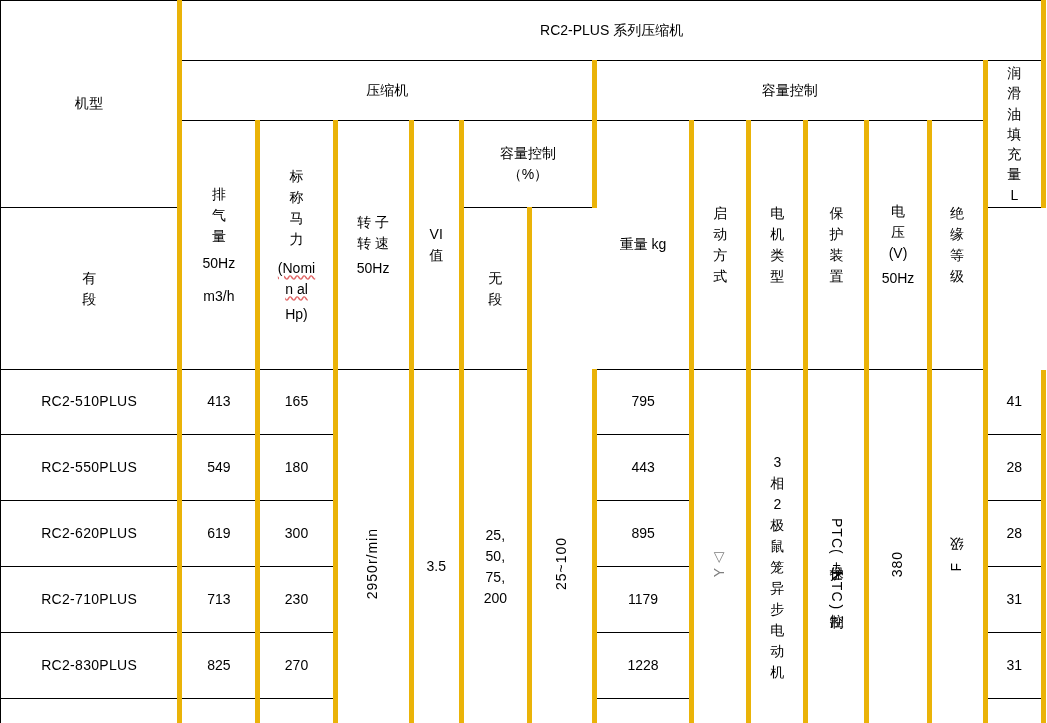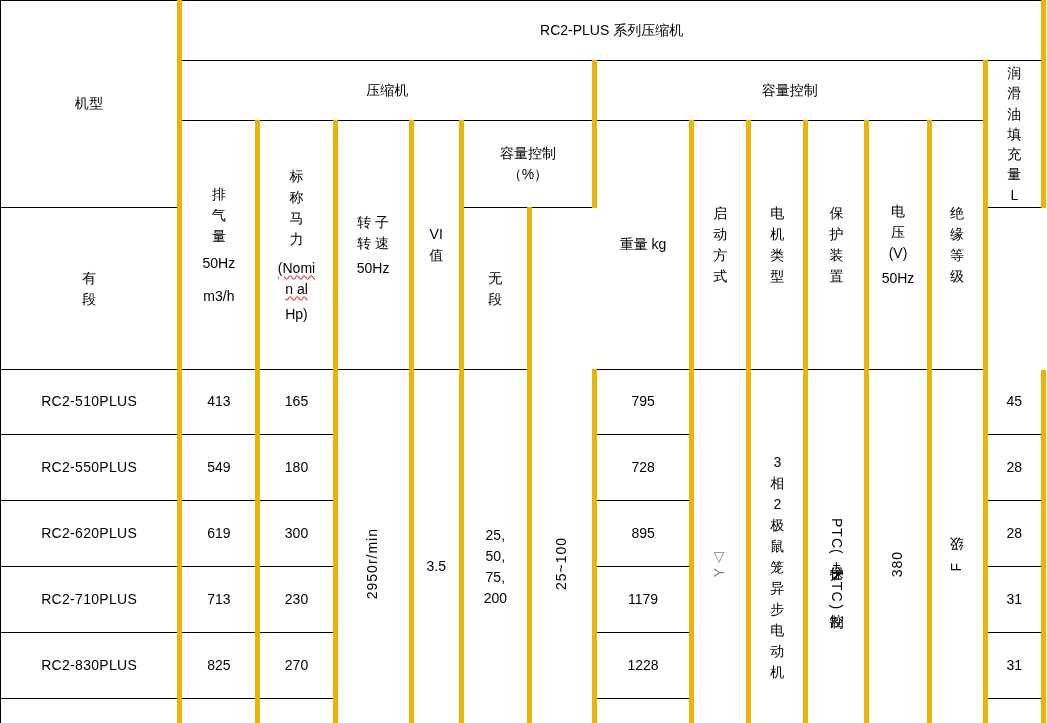"45" td.num { text: 45 -> 41 }
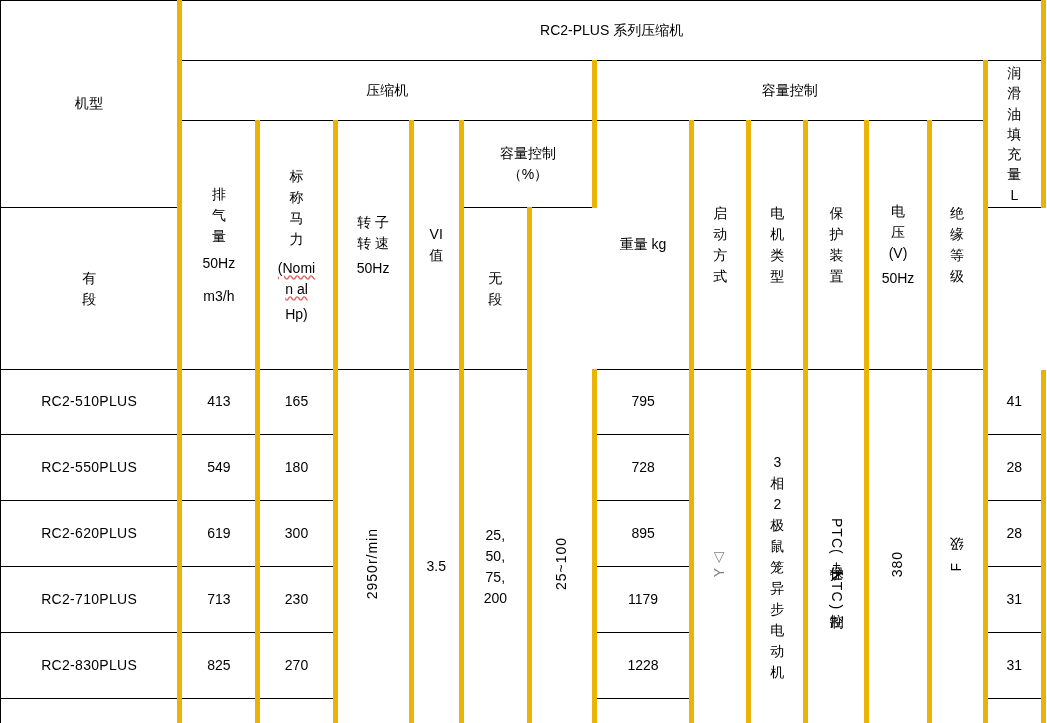"728" td.num { text: 728 -> 443 }
